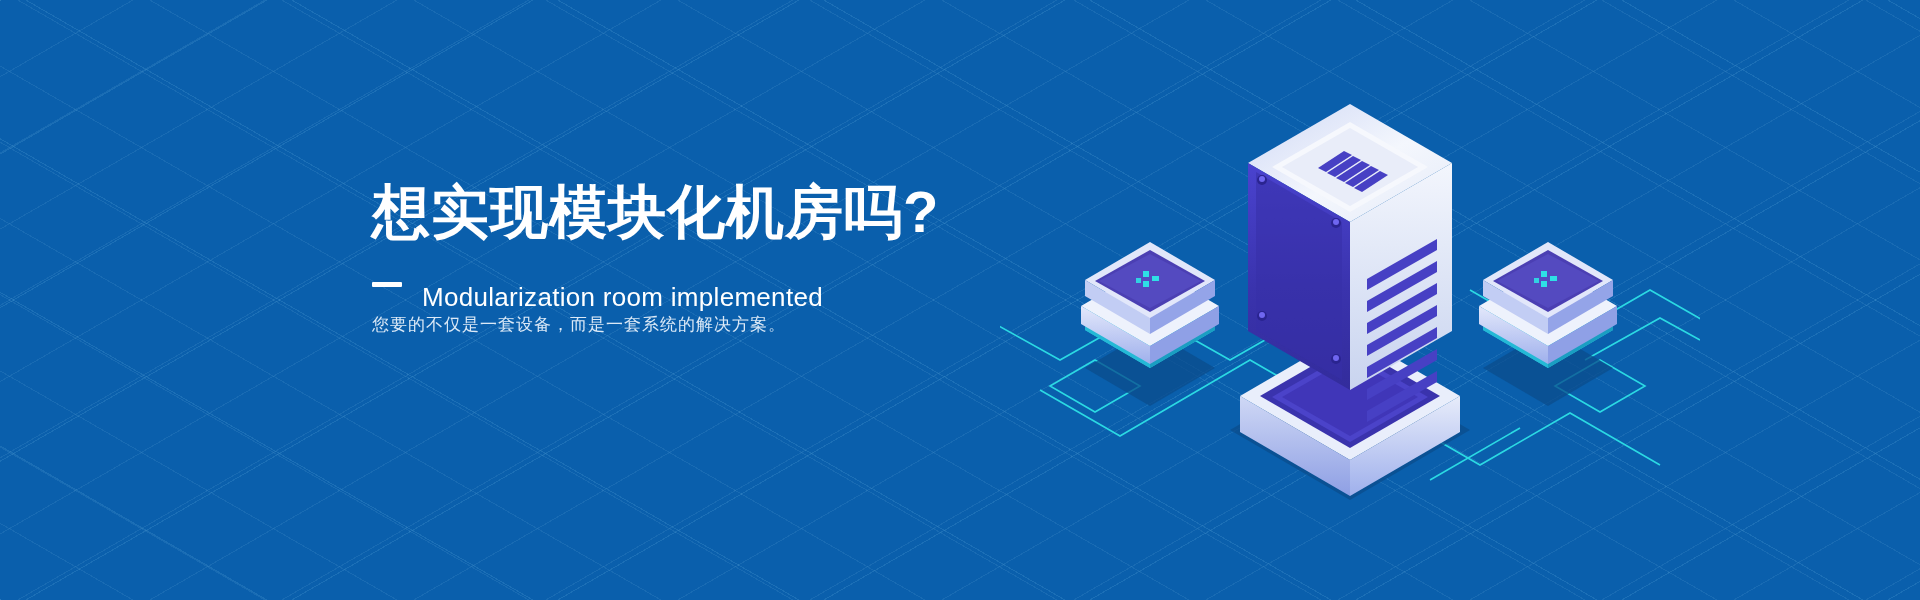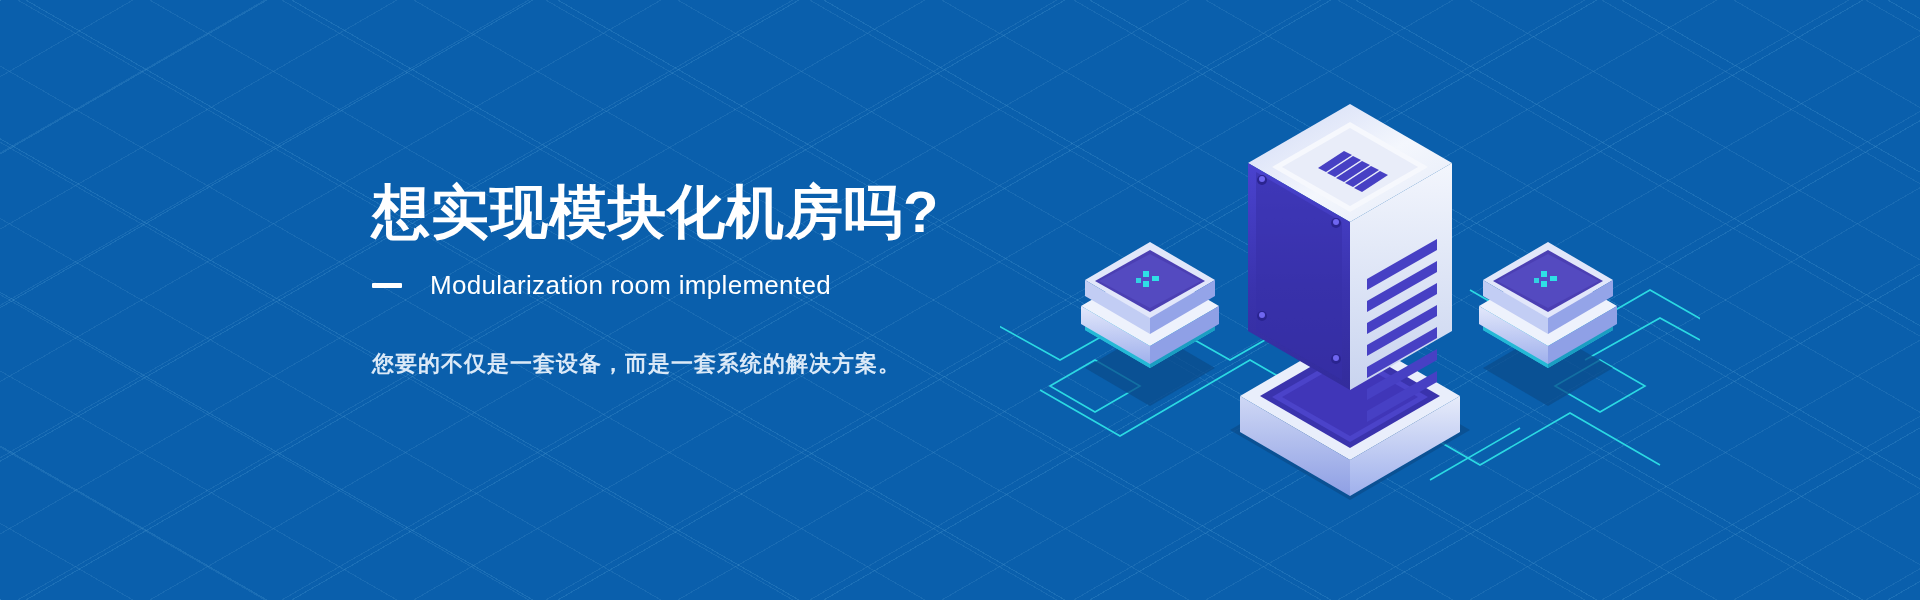"Modularization room implemented" .sub-row { align-items: center -> none; gap: 8px -> none; margin-top: 24px -> 36px }
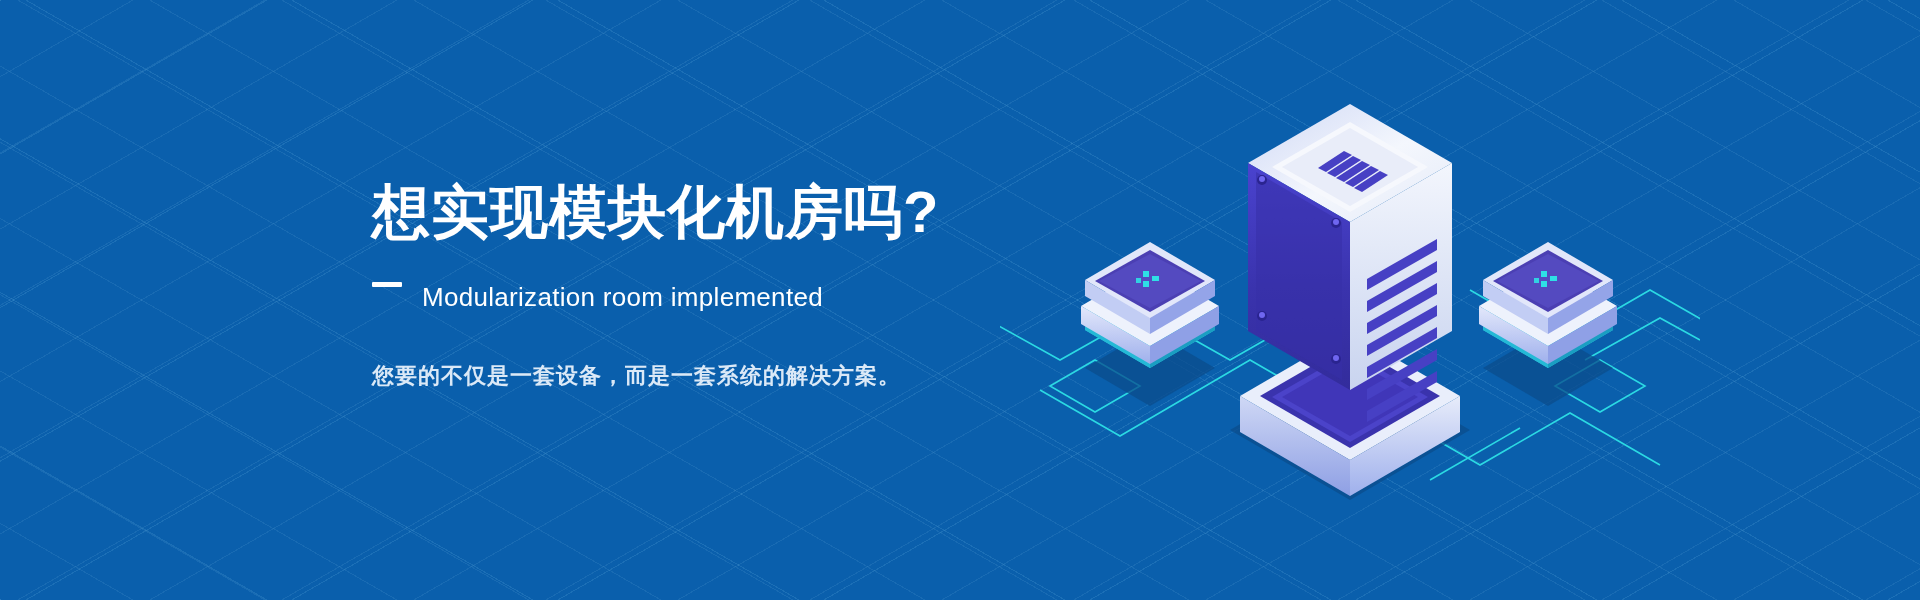"您要的不仅是一套设备，而是一套系统的解决方案。" .body-text { font-size: 22px -> 17px; font-weight: 700 -> 400; margin-top: 48px -> none }
